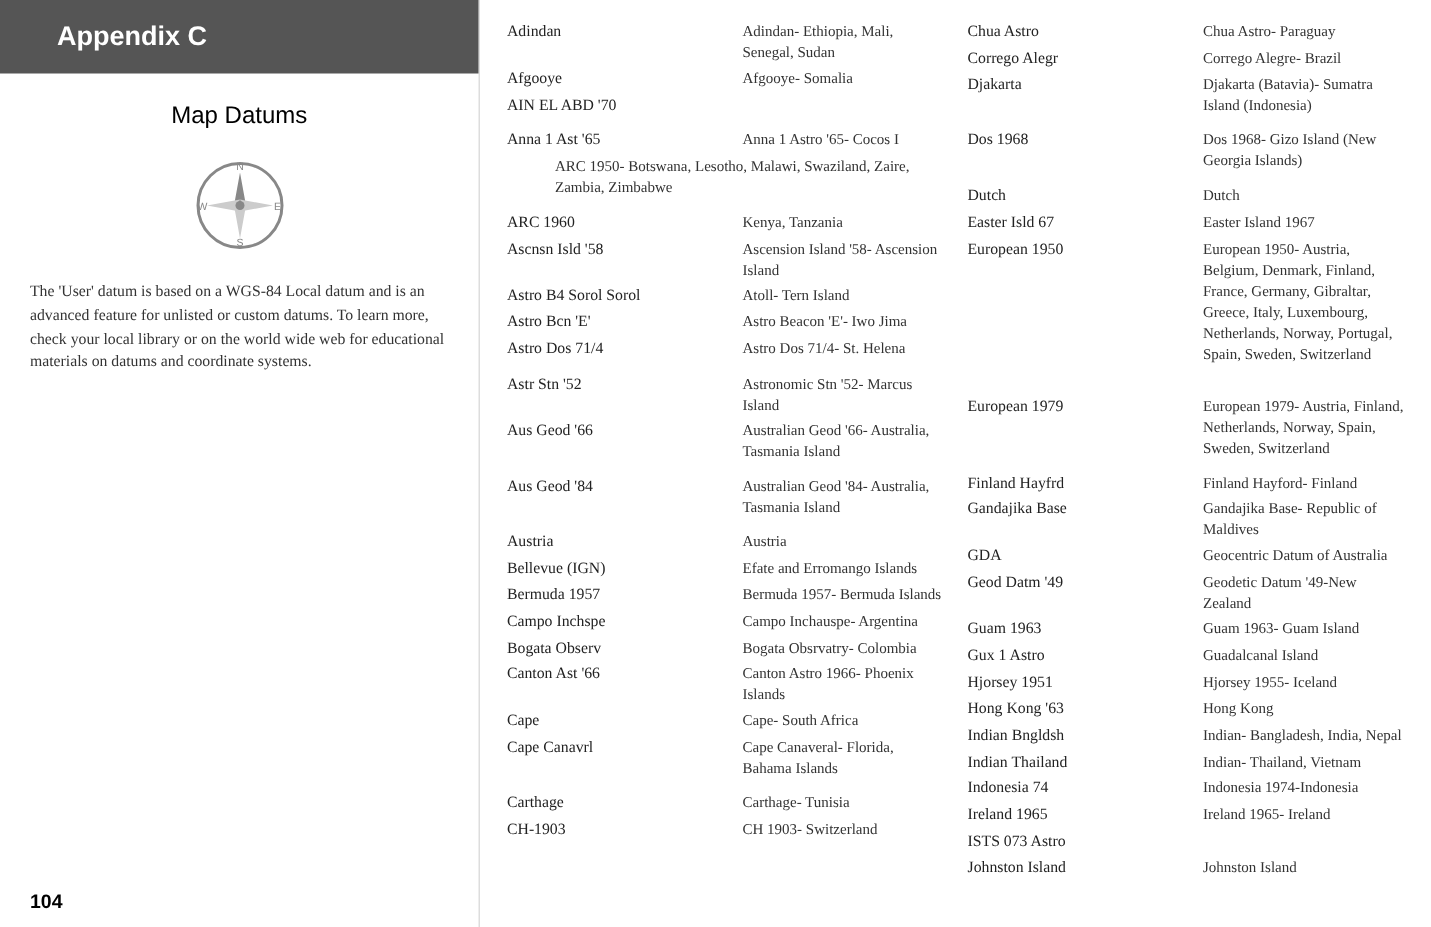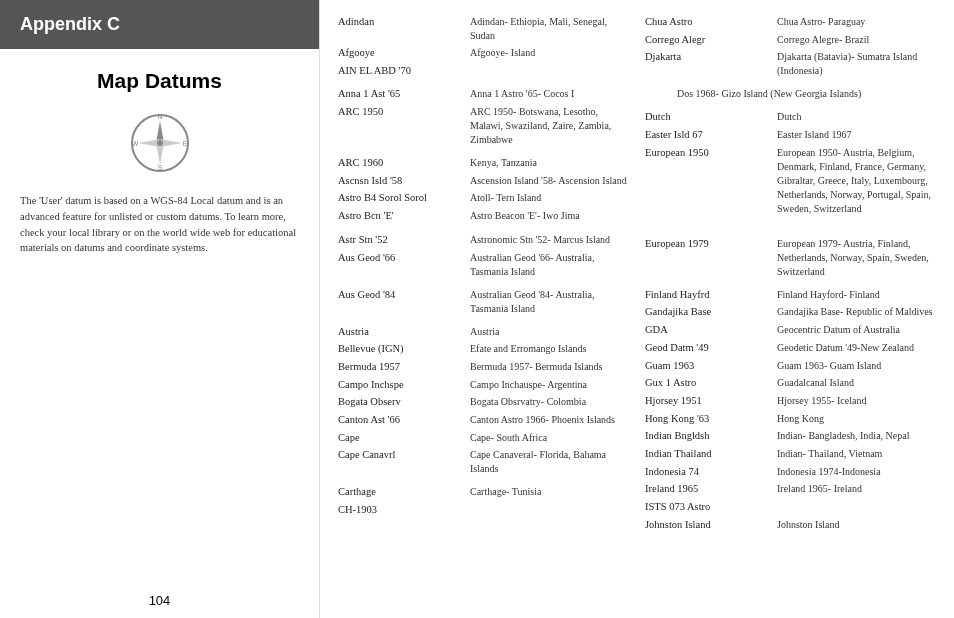"Appendix C" .sidebar-header h1 { margin-left: none -> 18px }
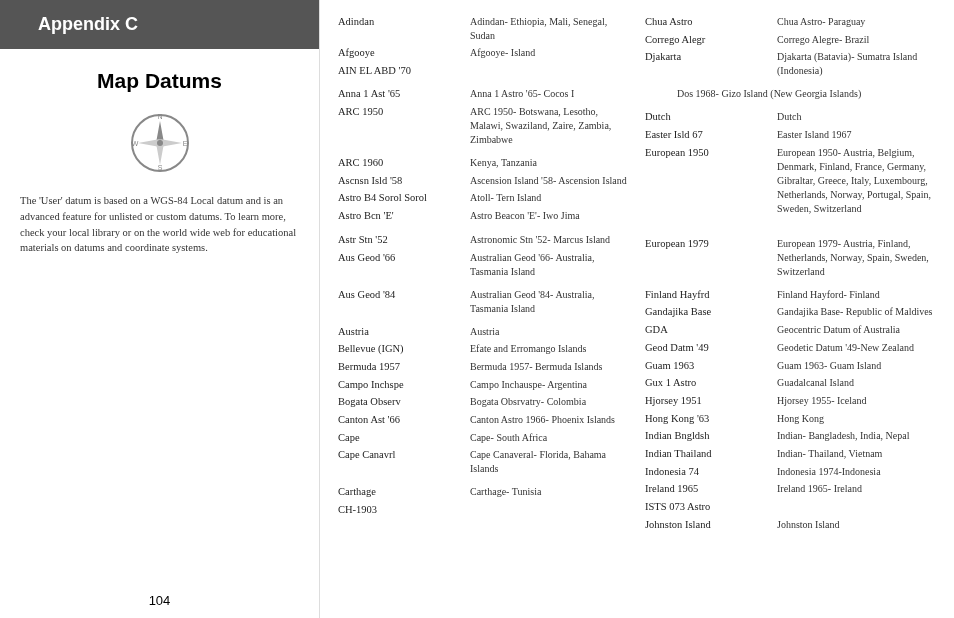"Adindan" .entry { gap: none -> 25px }
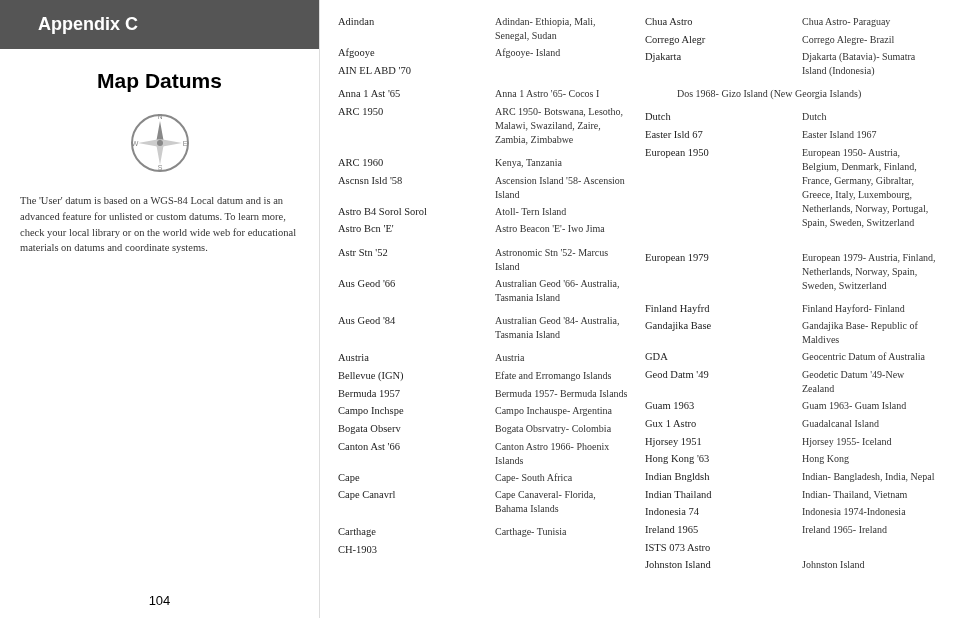"Afgooye- Island" span.entry-desc { text: Island -> Somalia }
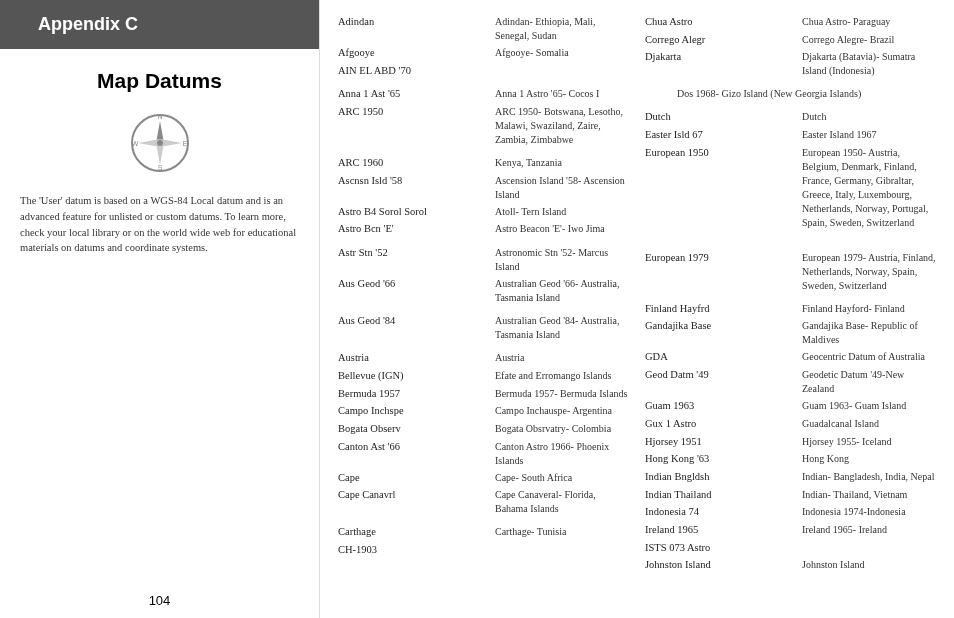"Map Datums" .sidebar-content h2 { font-size: 21px -> 16px; font-weight: bold -> normal }
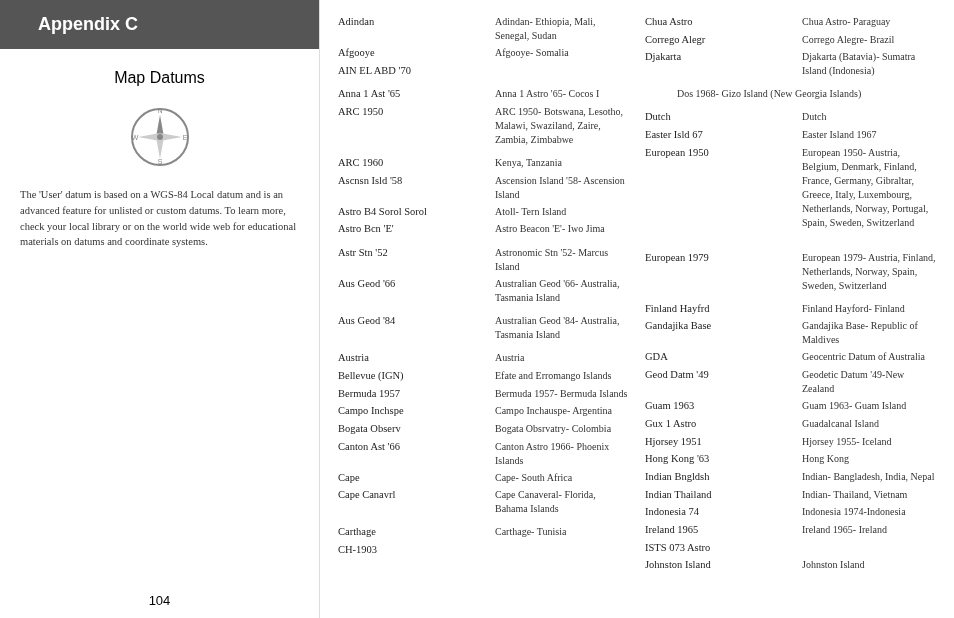"Dos 1968" span.entry-name { html: none -> <span>Dos 1968</span> }
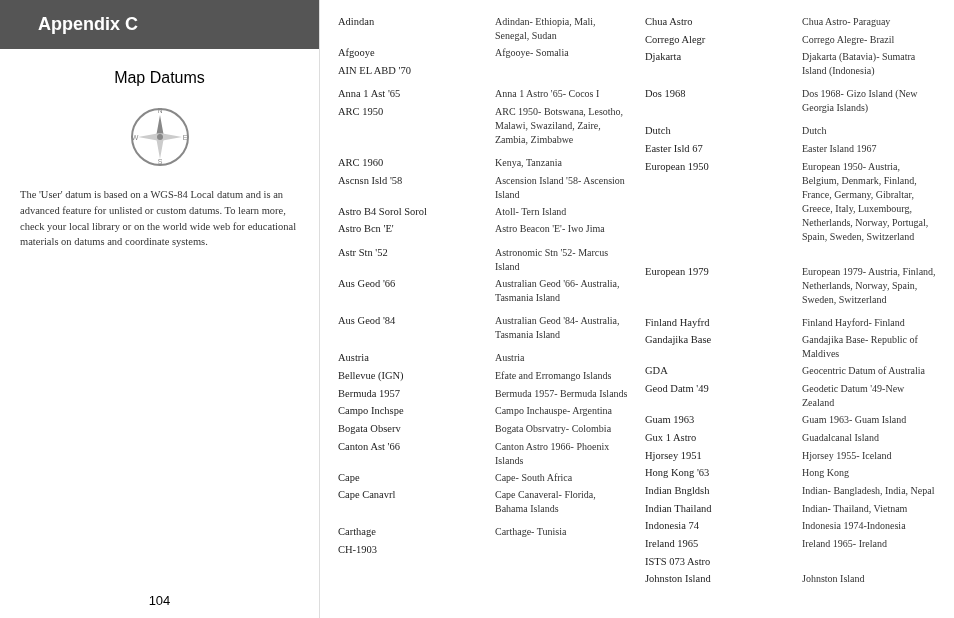"ARC 1950" span.entry-name { html: <span>ARC 1950</span> -> none }
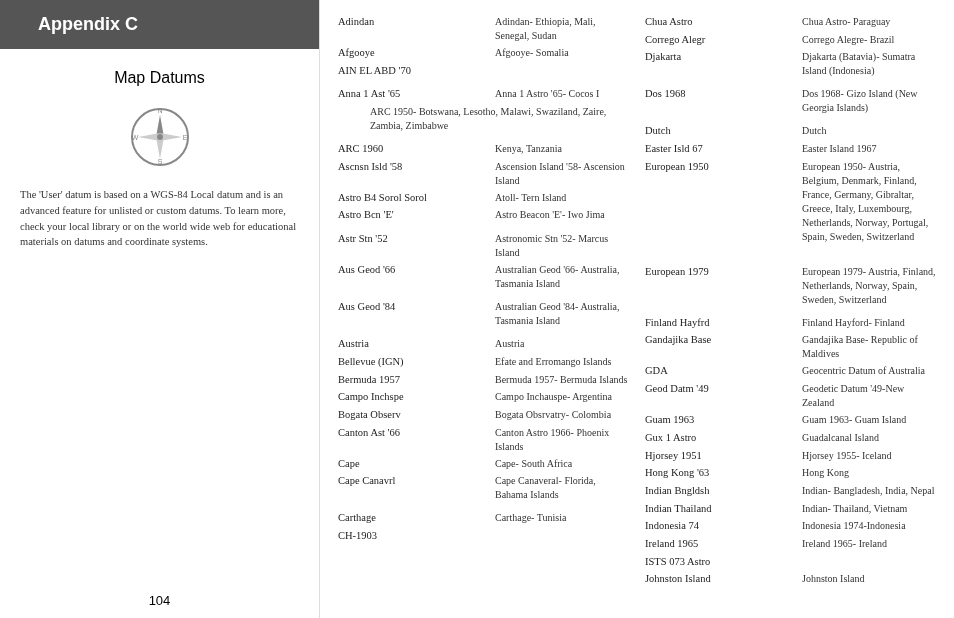"Astro Dos 71/4" div.entry { html: none -> <div> <span>Astro Dos 71/4</span> <span>Astro Dos 71/4- St. Helena</span> </div> }
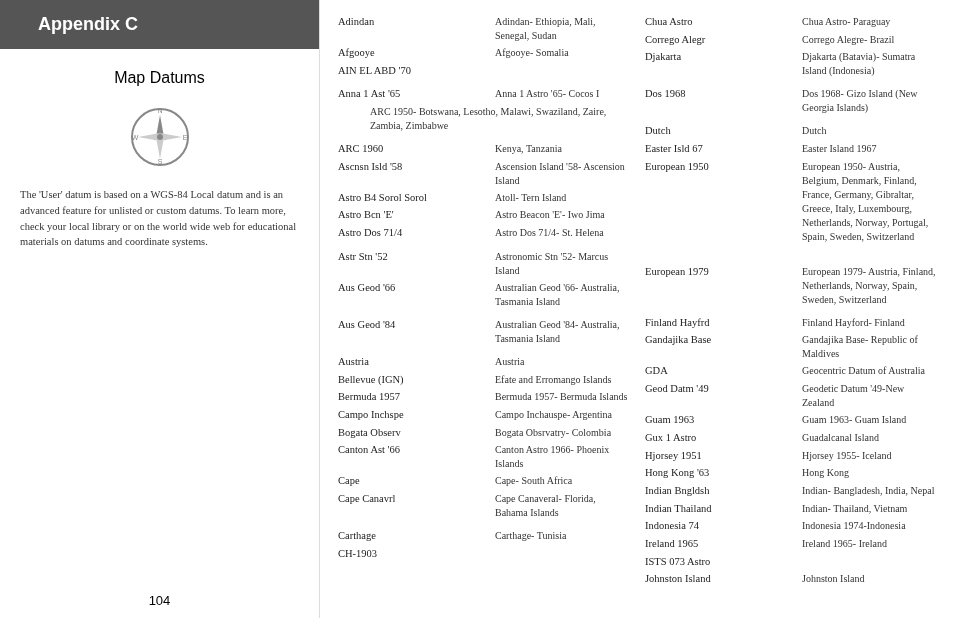"CH 1903- Switzerland" span.entry-desc { html: none -> <span>CH 1903- Switzerland</span> }
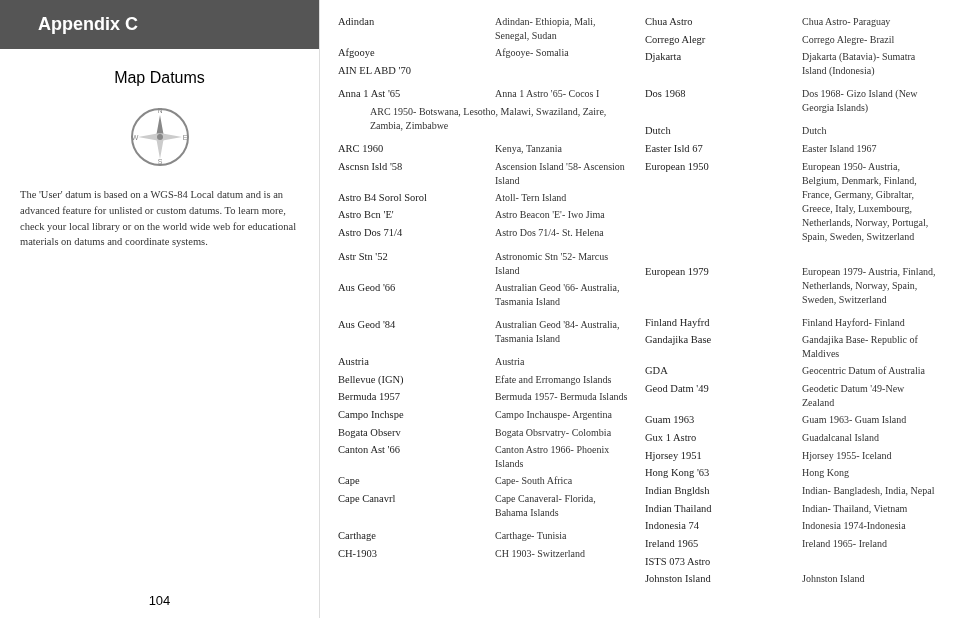"104" .page-number { font-weight: normal -> bold; text-align: center -> none }
